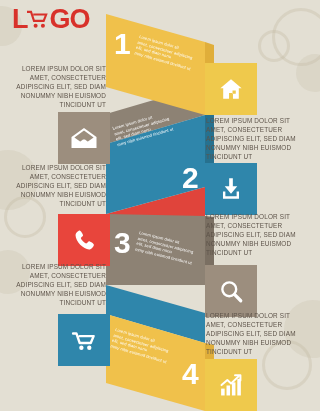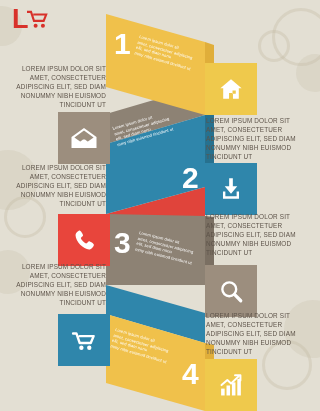"GO" span.ltr { html: none -> <span>GO</span> }
